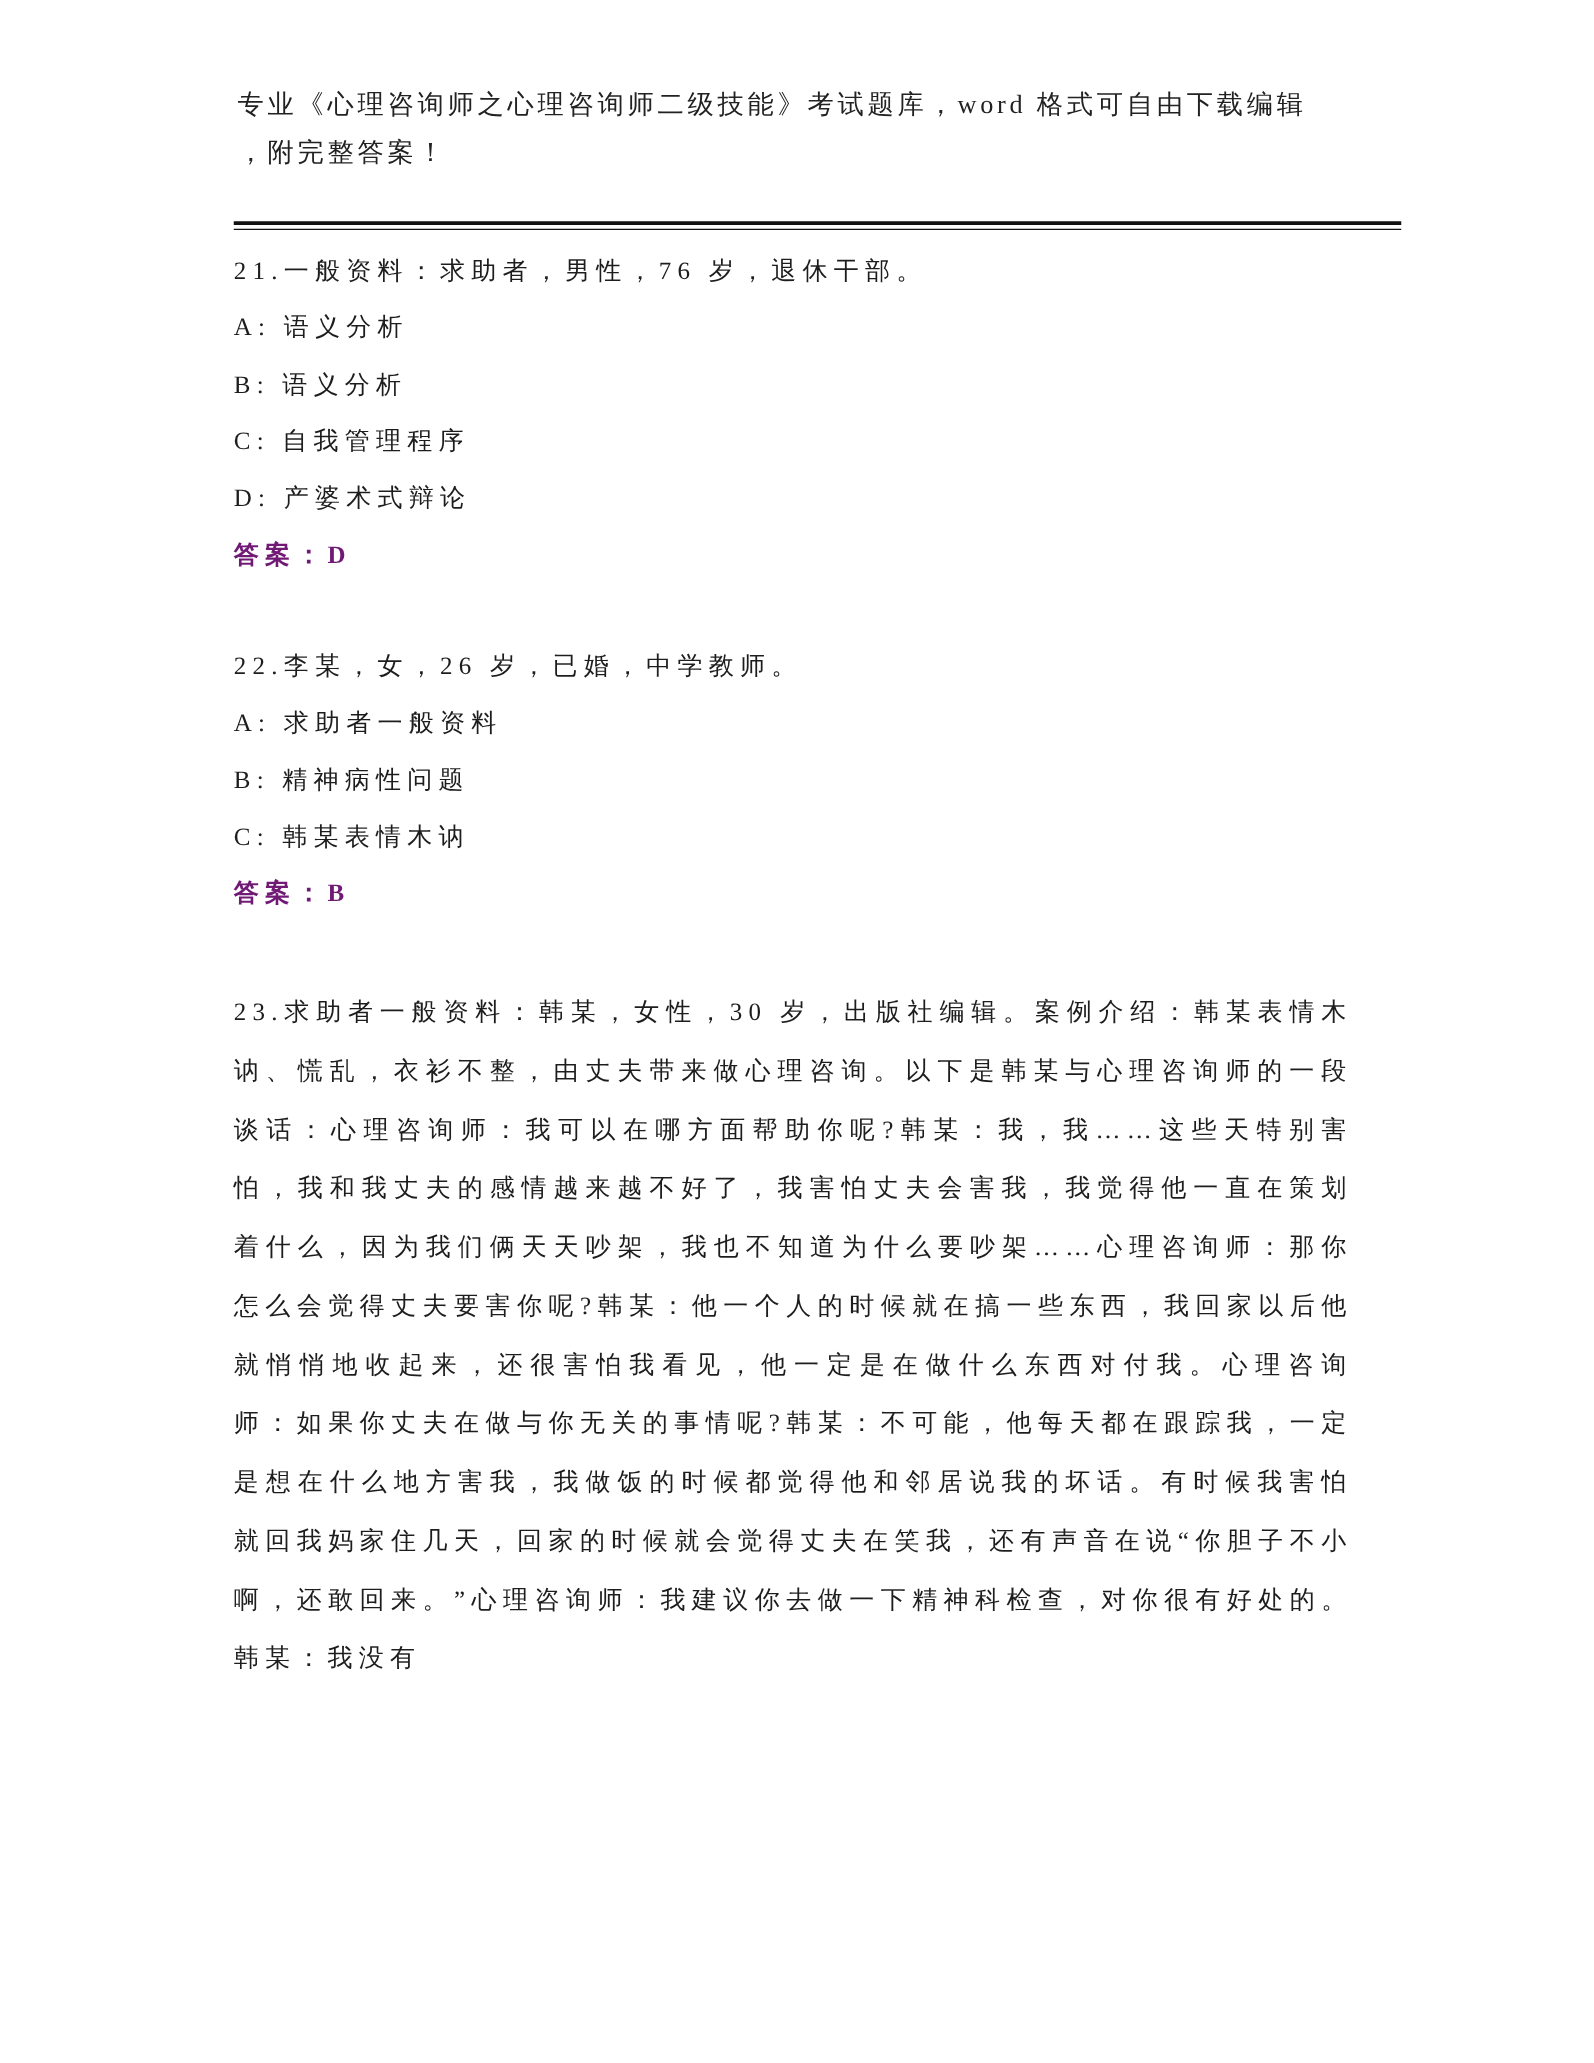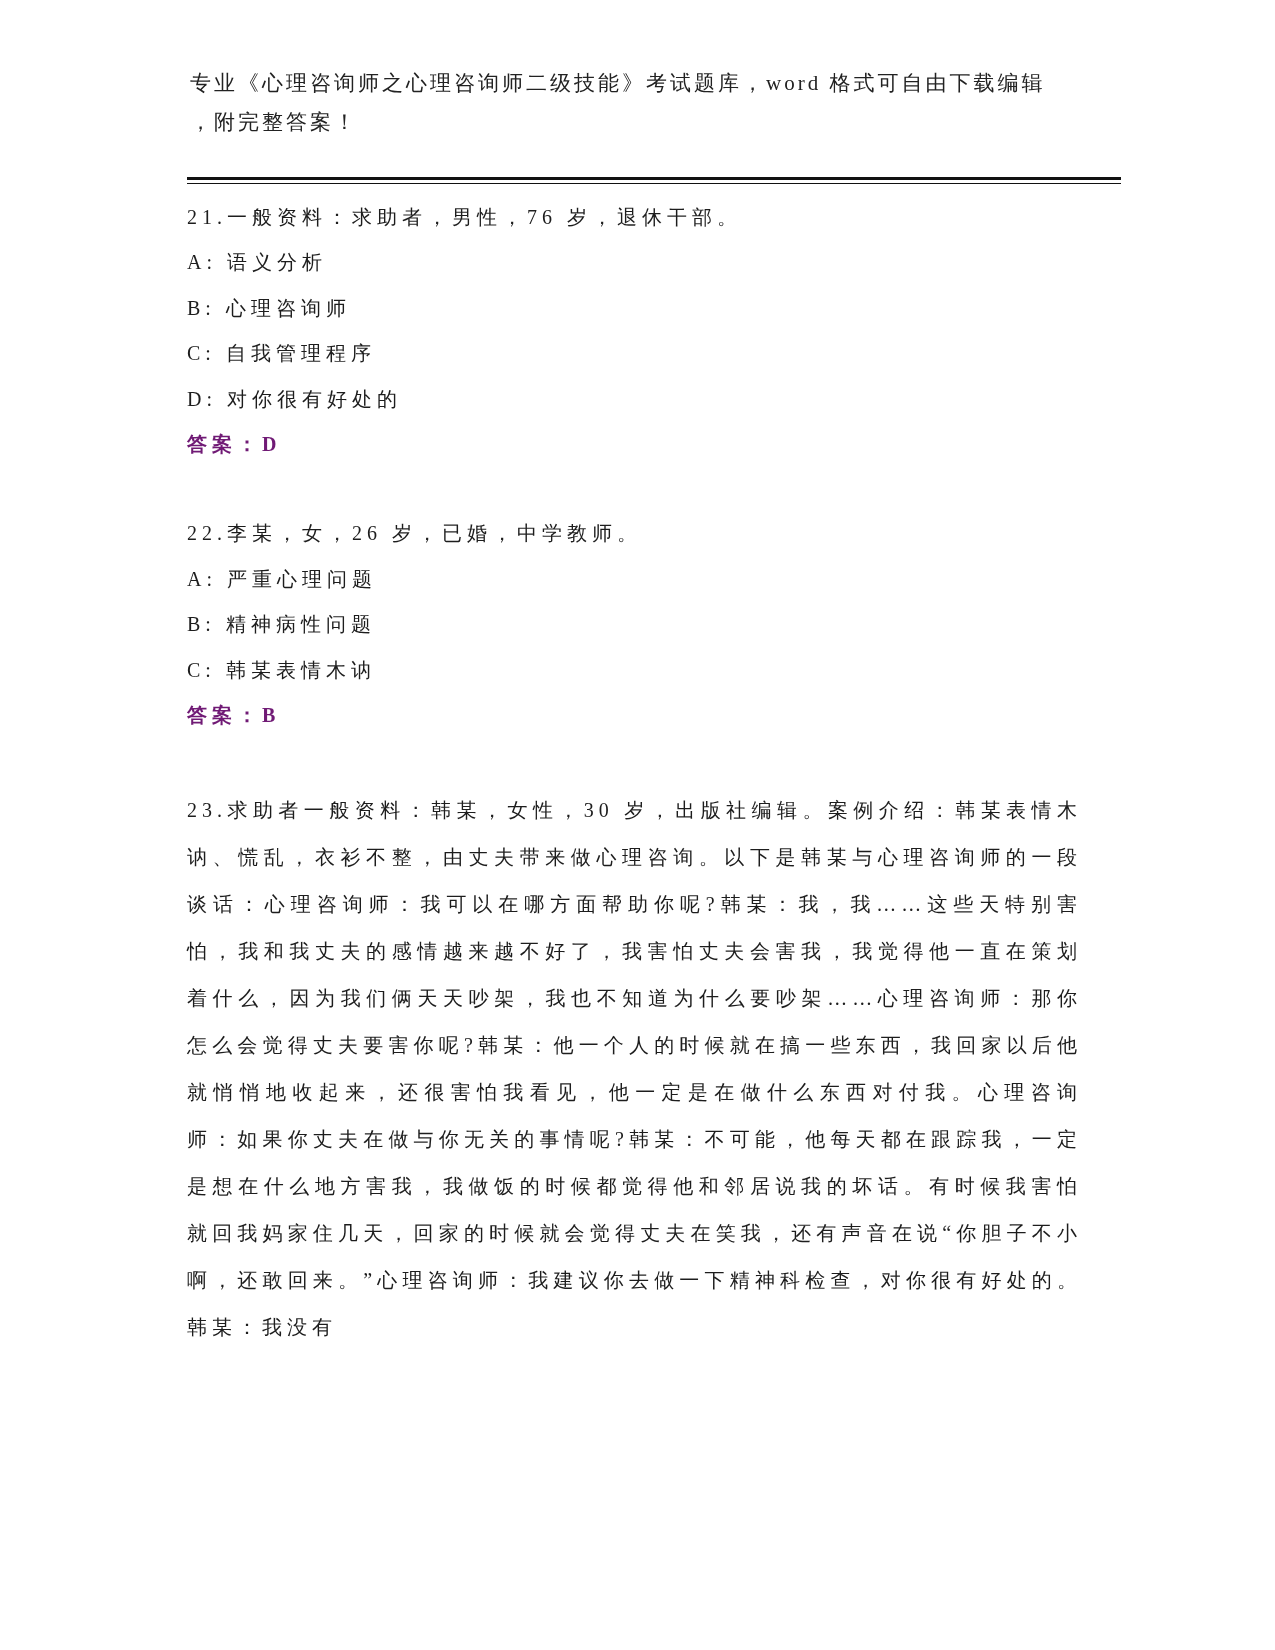"B: 心理咨询师" div.q-line { text: 心理咨询师 -> 语义分析 }
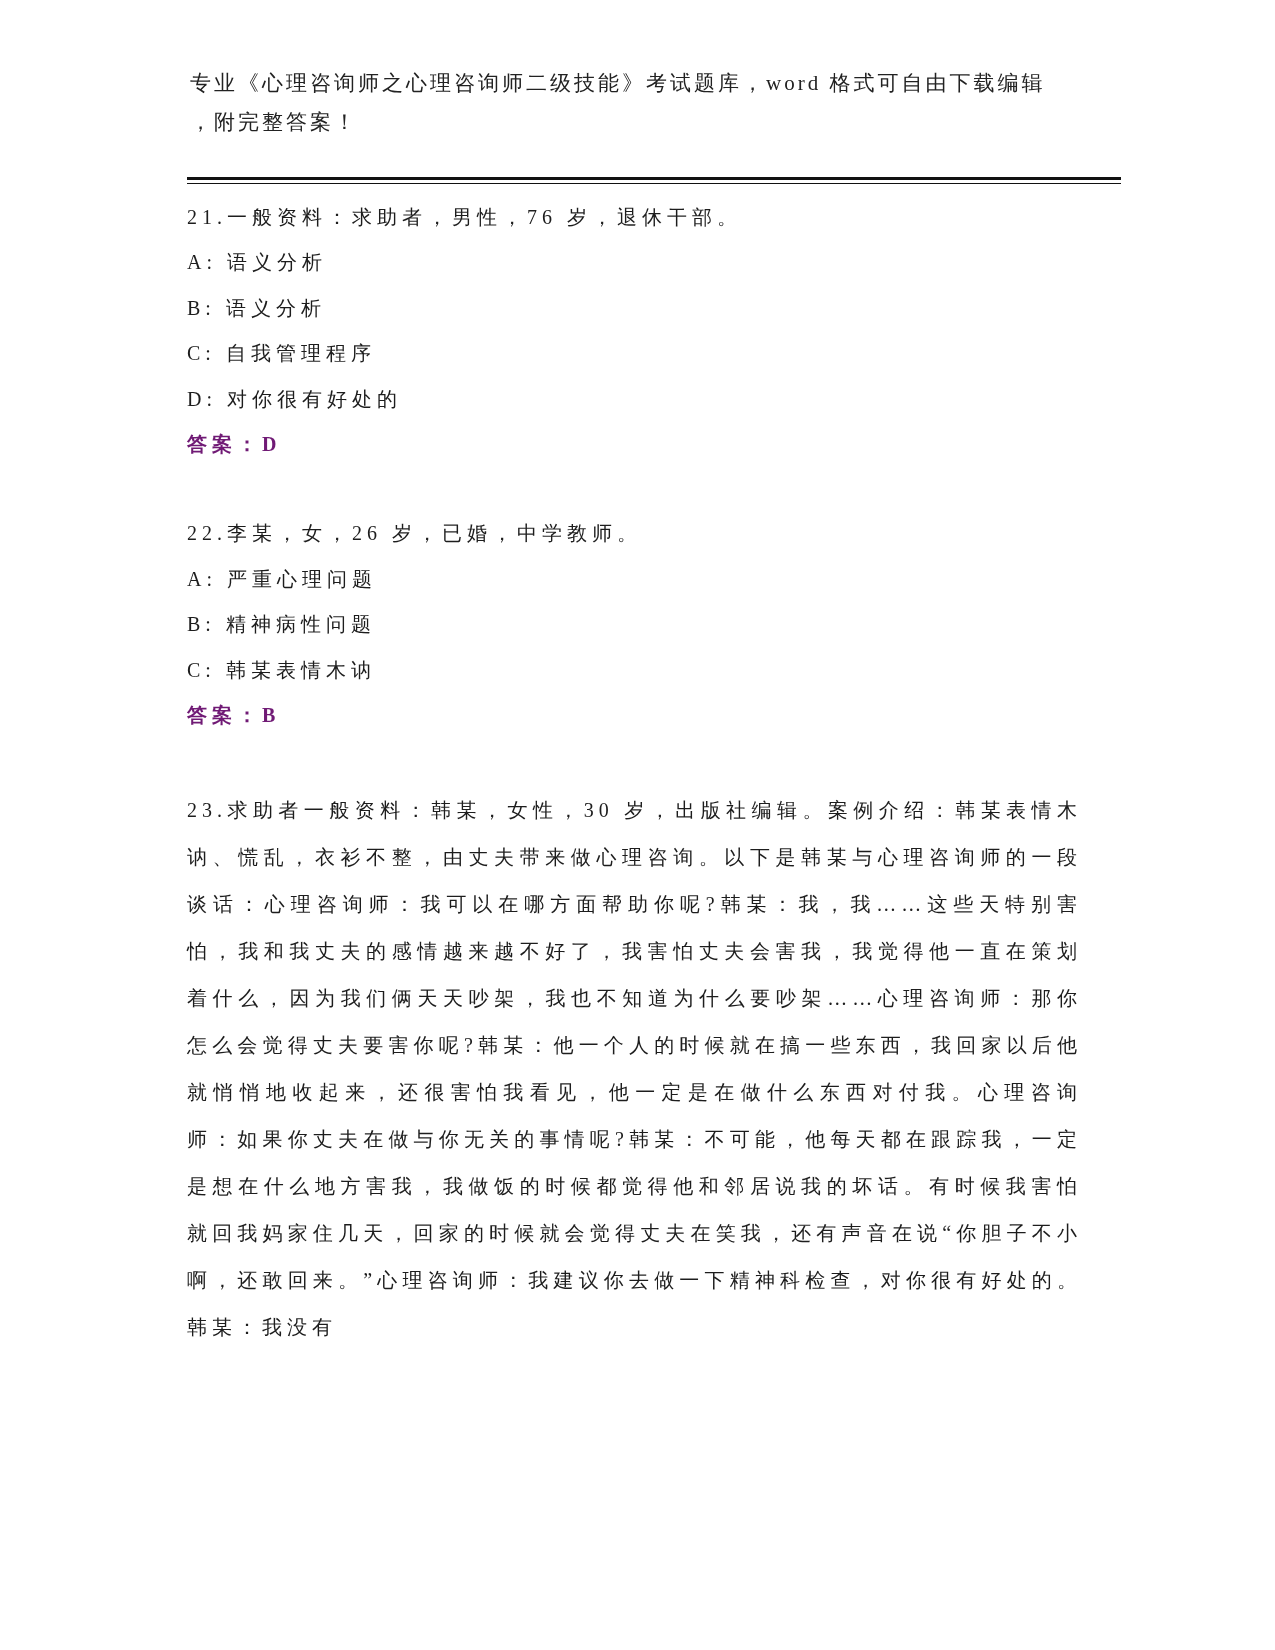"D: 对你很有好处的" div.q-line { text: 对你很有好处的 -> 产婆术式辩论 }
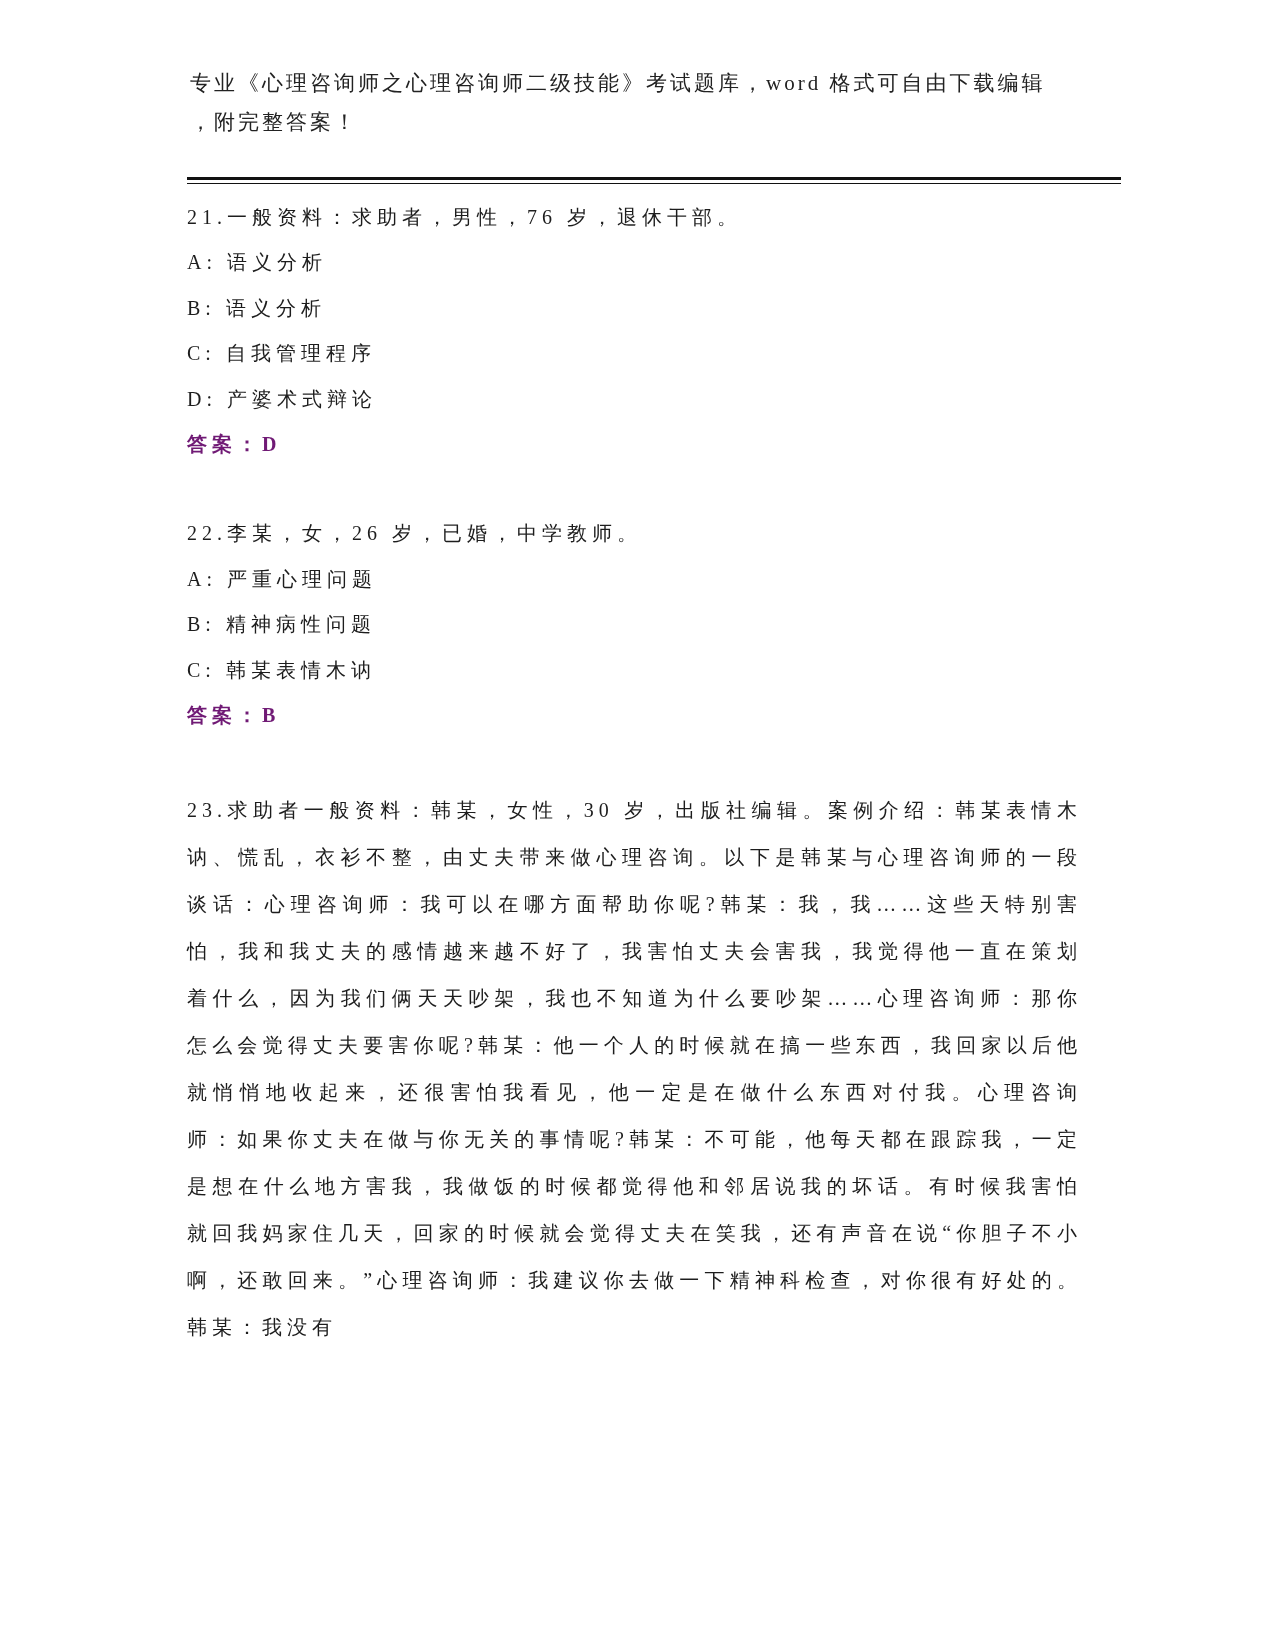"A: 严重心理问题" div.q-line { text: 严重心理问题 -> 求助者一般资料 }
